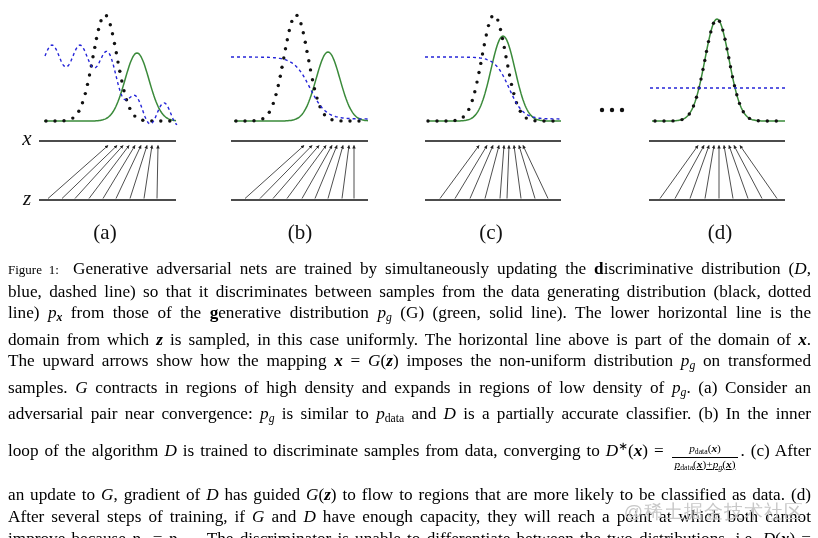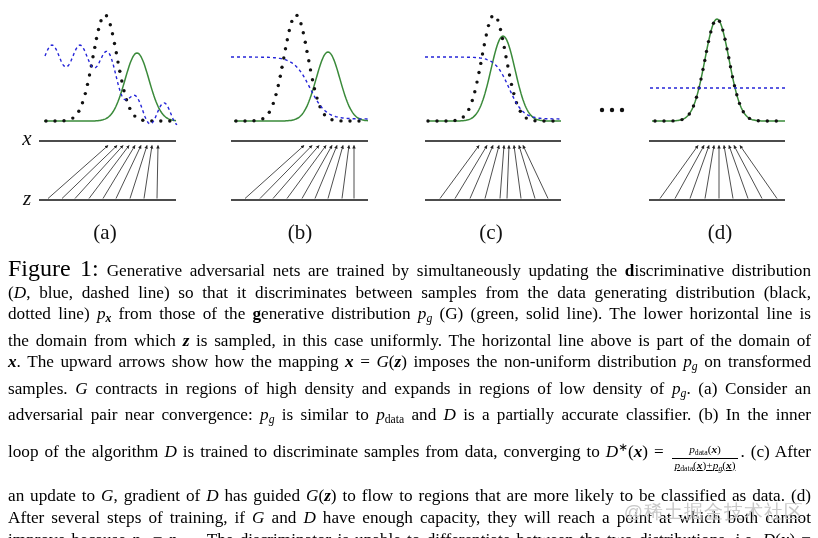"Figure 1:" .figlabel { font-size: 24px -> 13px; margin-right: 8px -> 14px }
